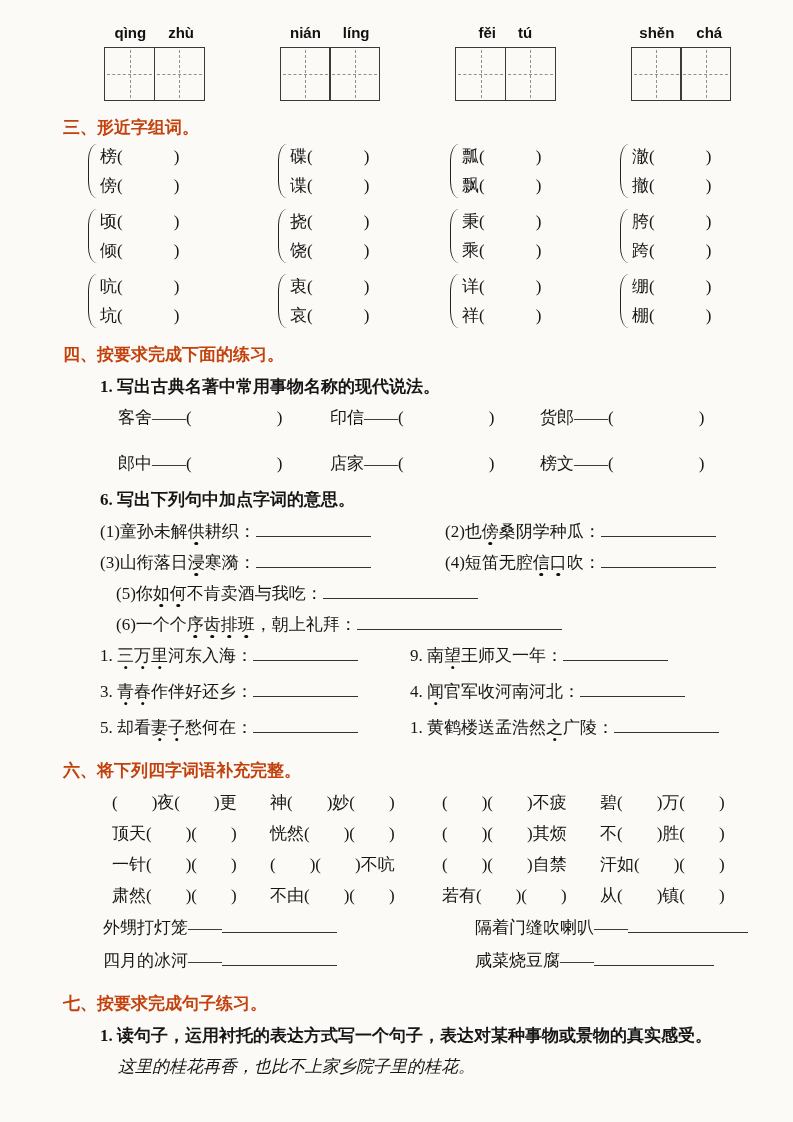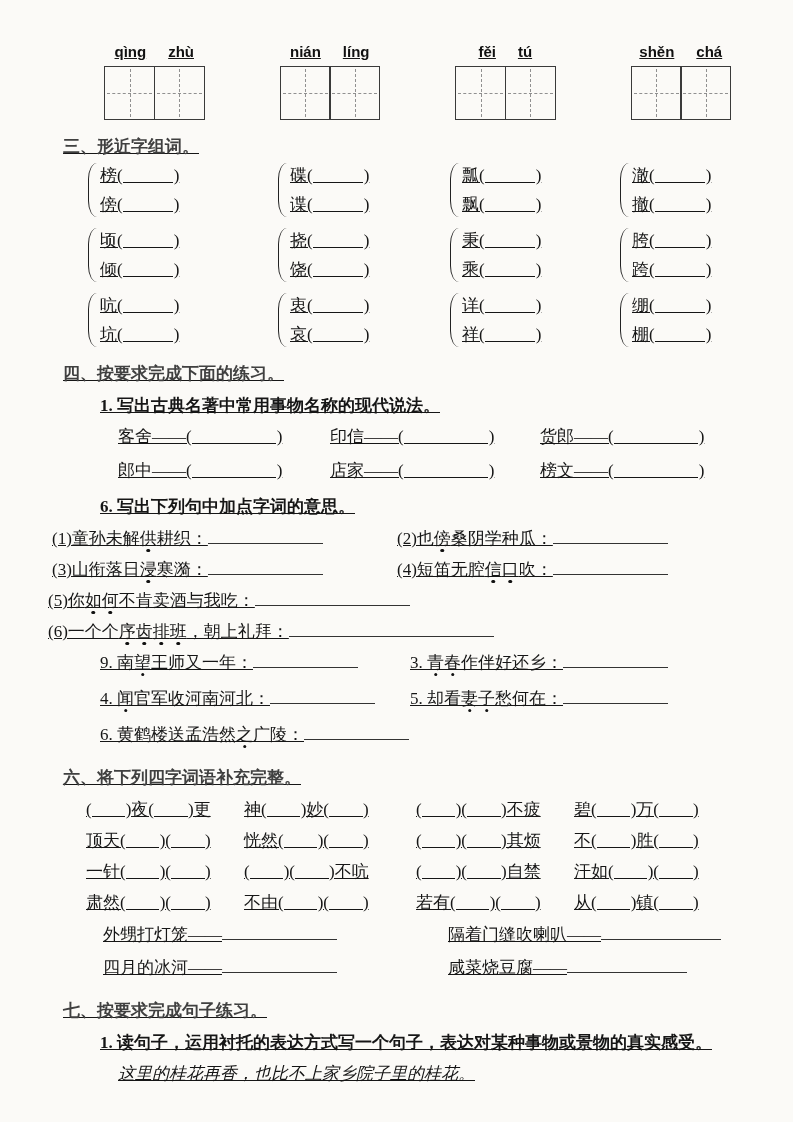"qìng" .page { padding-top: 43px -> 24px; text-decoration: underline -> none }
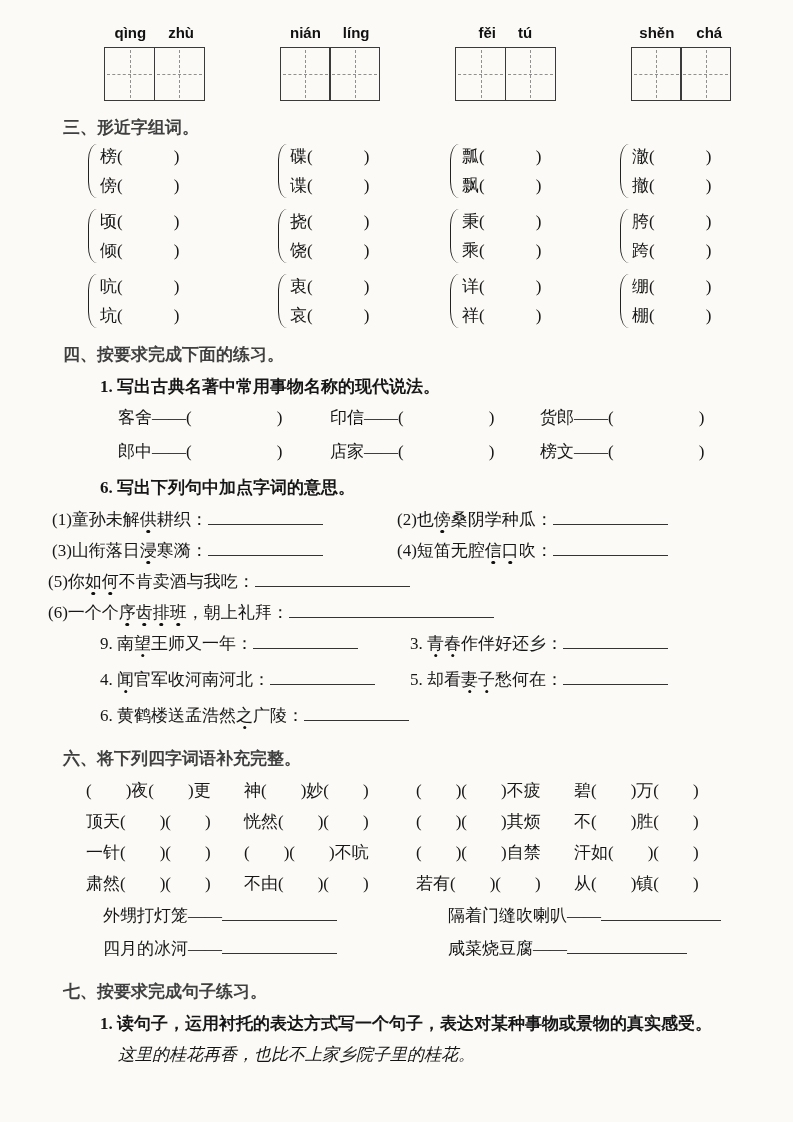"三、形近字组词。" .sec-heading { color: #404040 -> #c2410c }
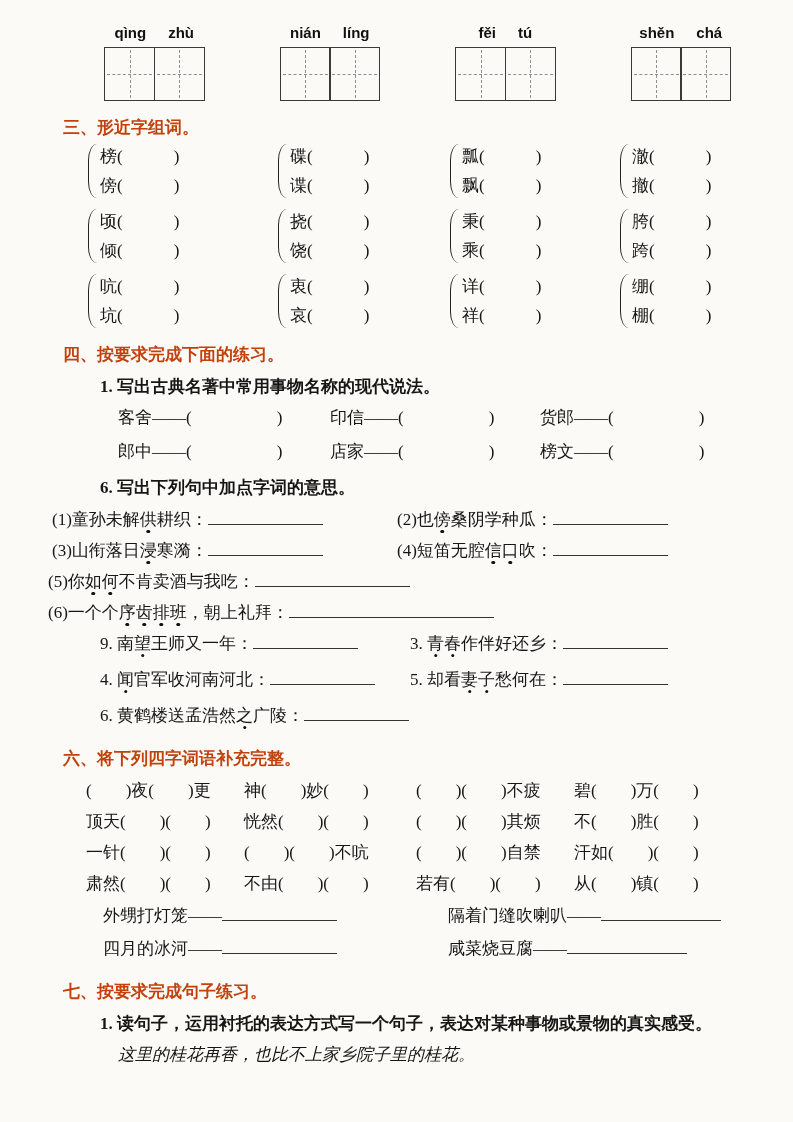"客舍——( )" .term-grid { row-gap: 4px -> 16px }
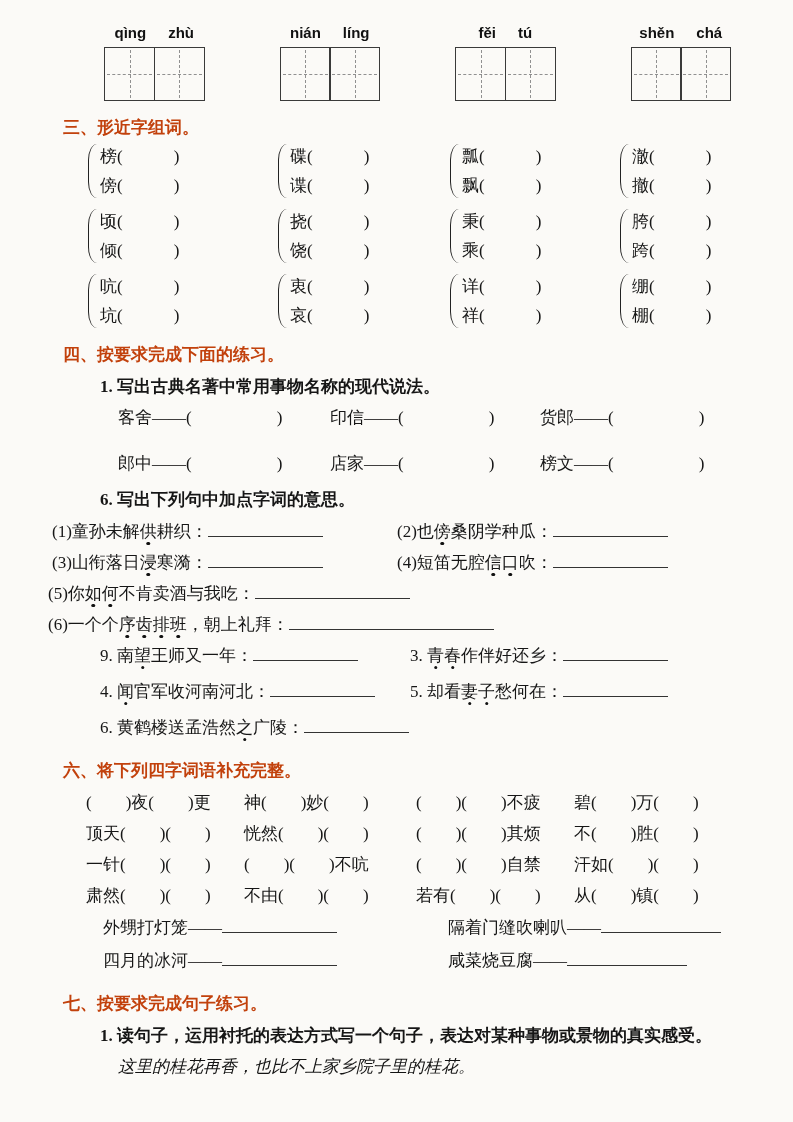"(1)童孙未解供耕织：" .two-col { margin-left: 52px -> 100px }
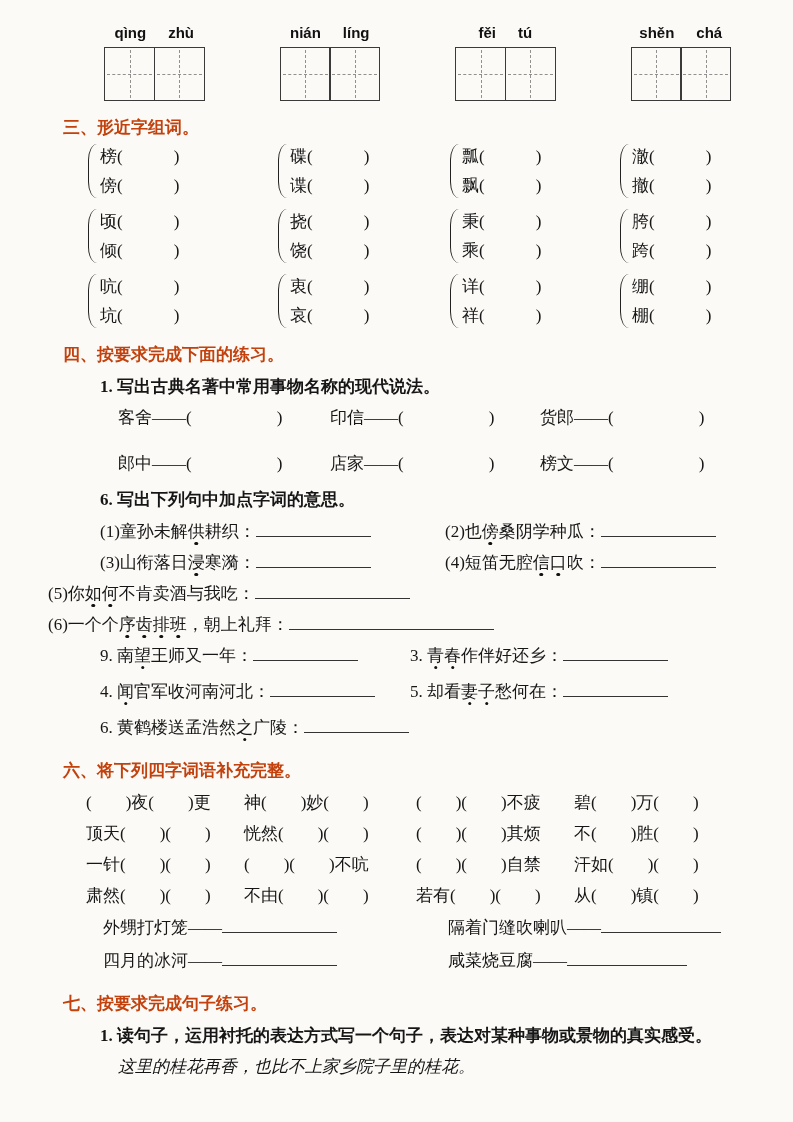"(5)你如何不肯卖酒与我吃：" .one-col { margin-left: 48px -> 116px }
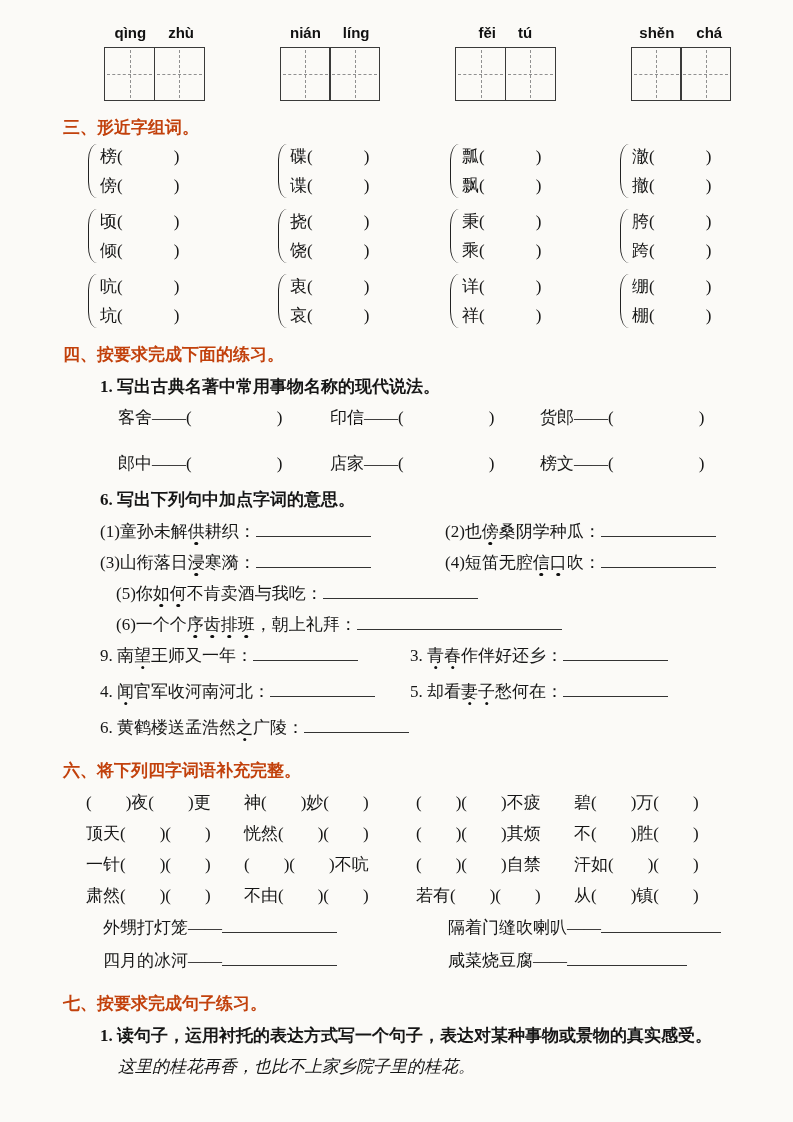"1. 三万里河东入海：" span { html: none -> <span><span><span>1. </span><span>三</span><span>万</span><span>里</span><span>河东入海：</span></span><span></span></span> }
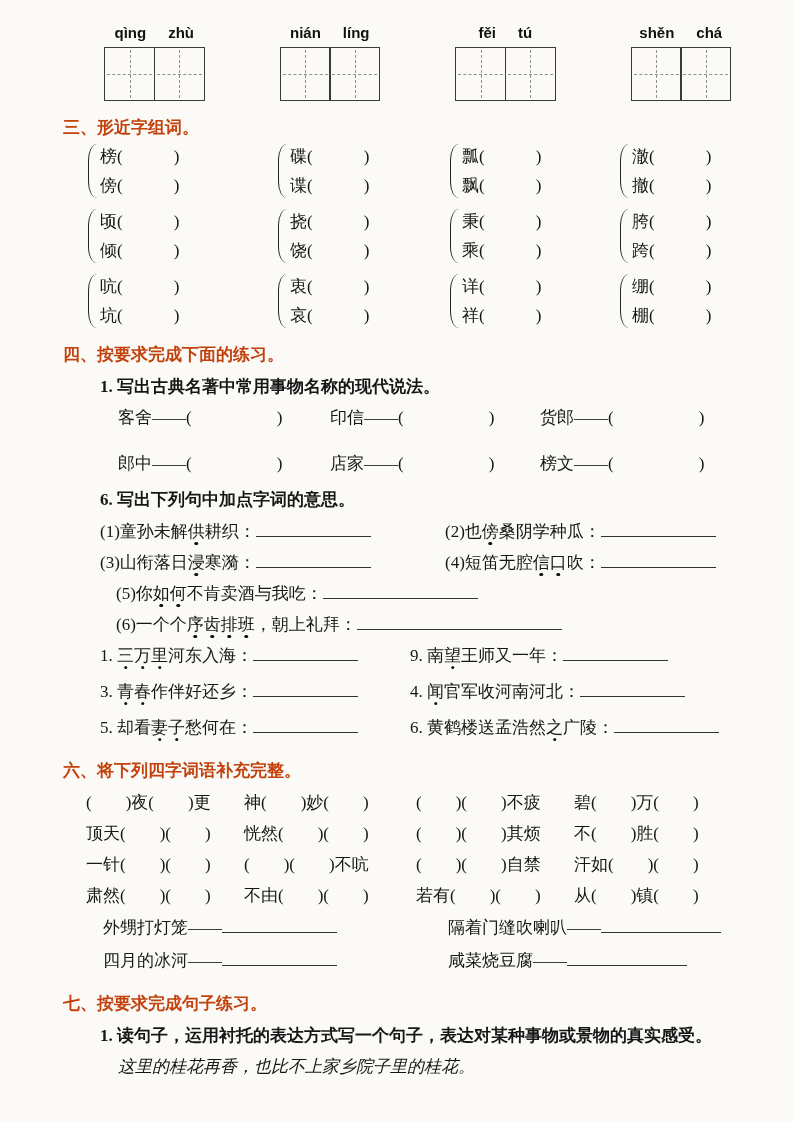"6. 黄鹤楼送孟浩然" span { text: 6 -> 1 }
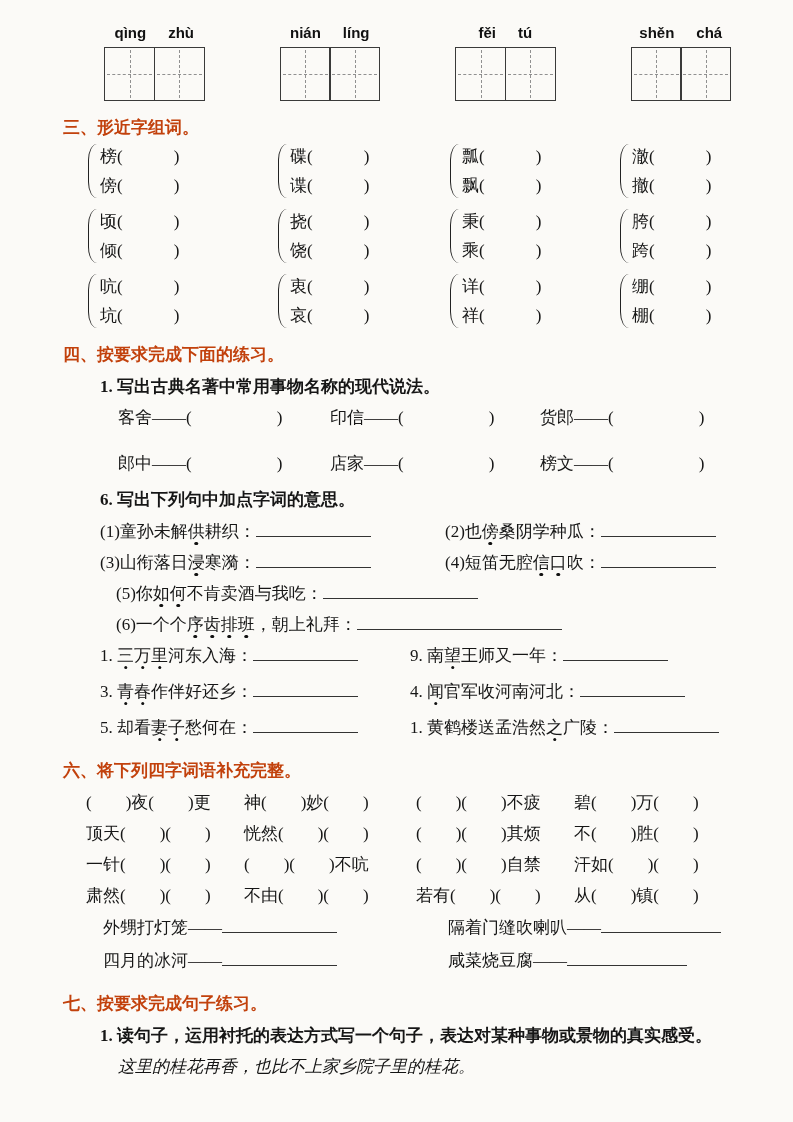"( )夜( )更" .idiom-row { margin-left: 86px -> 112px }
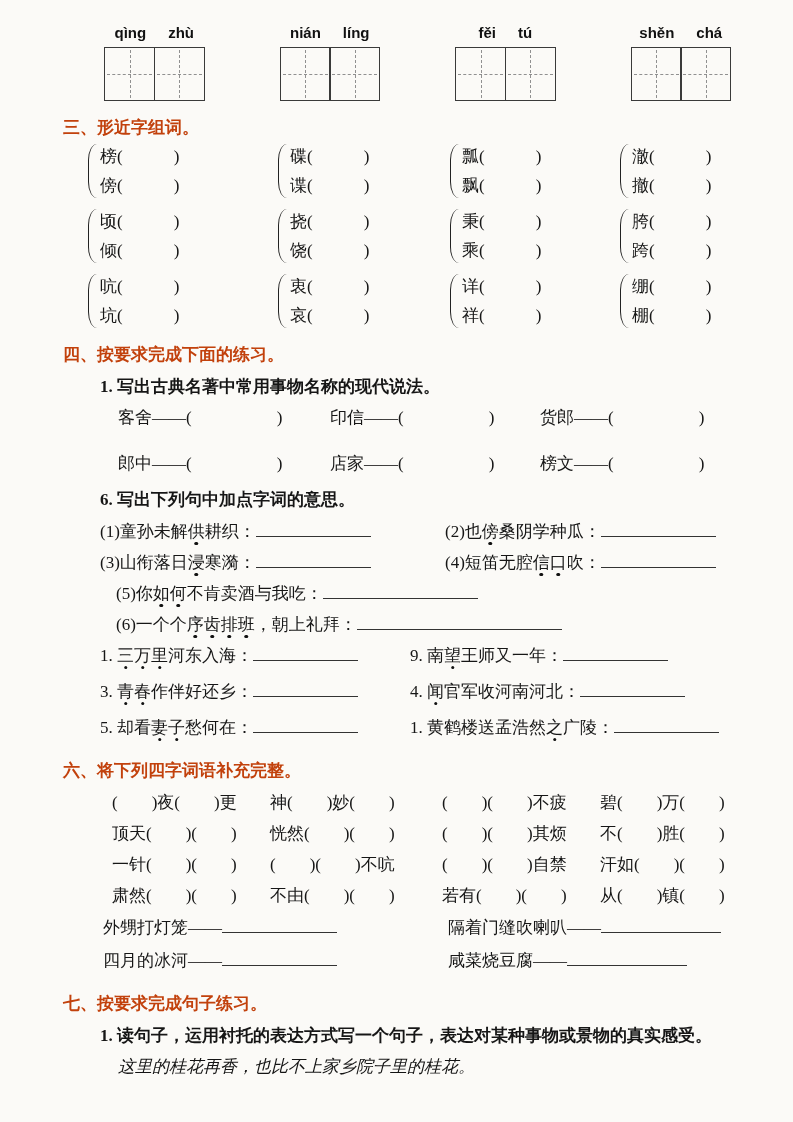"外甥打灯笼——" .riddle-row { gap: none -> 27px }
